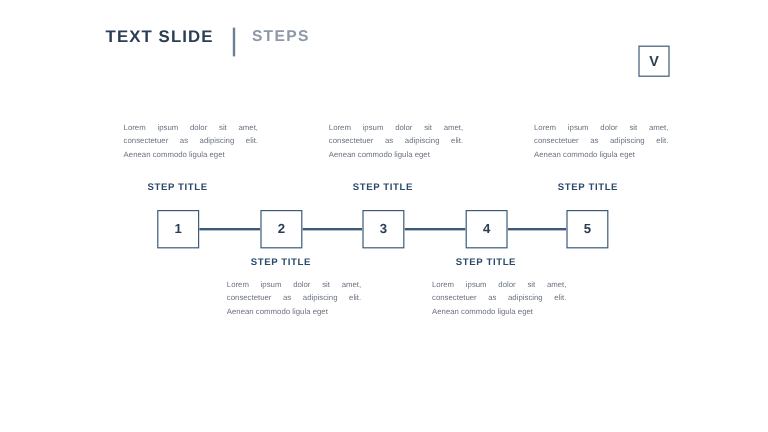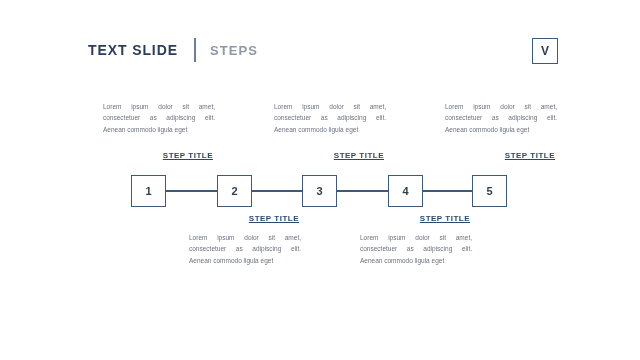"TEXT SLIDE" .header { align-items: center -> flex-start; top: 37px -> 23px }
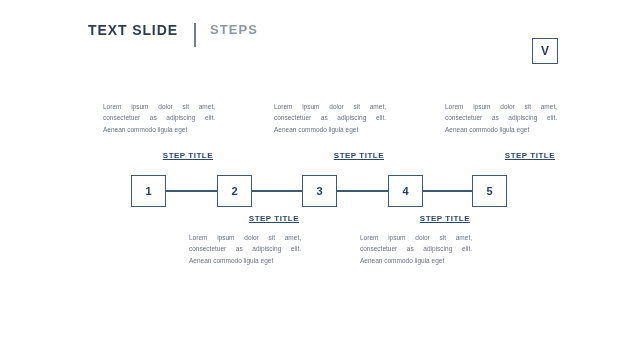"STEP TITLE" .step-title { text-align: right -> center; text-decoration: underline -> none }
